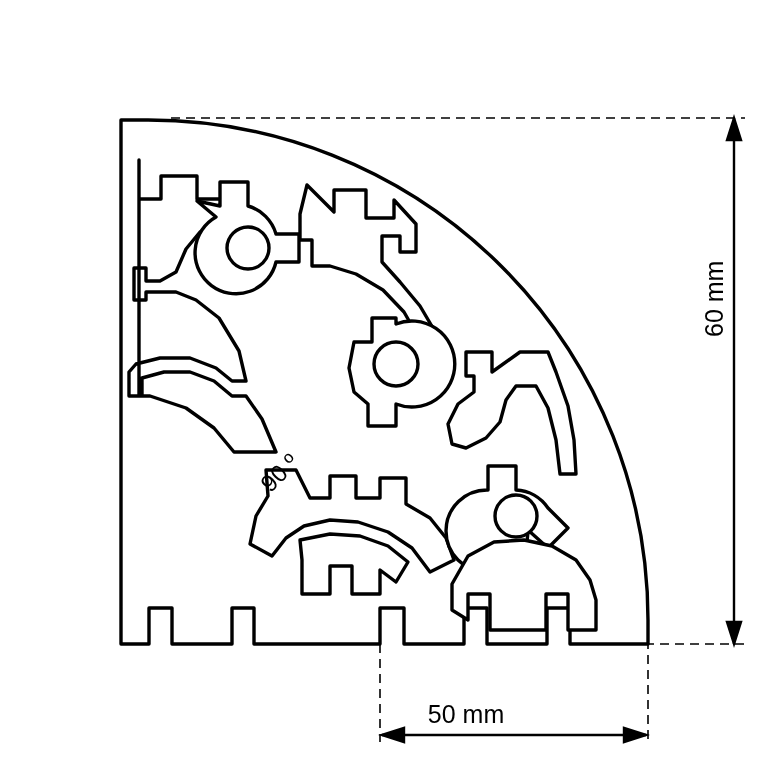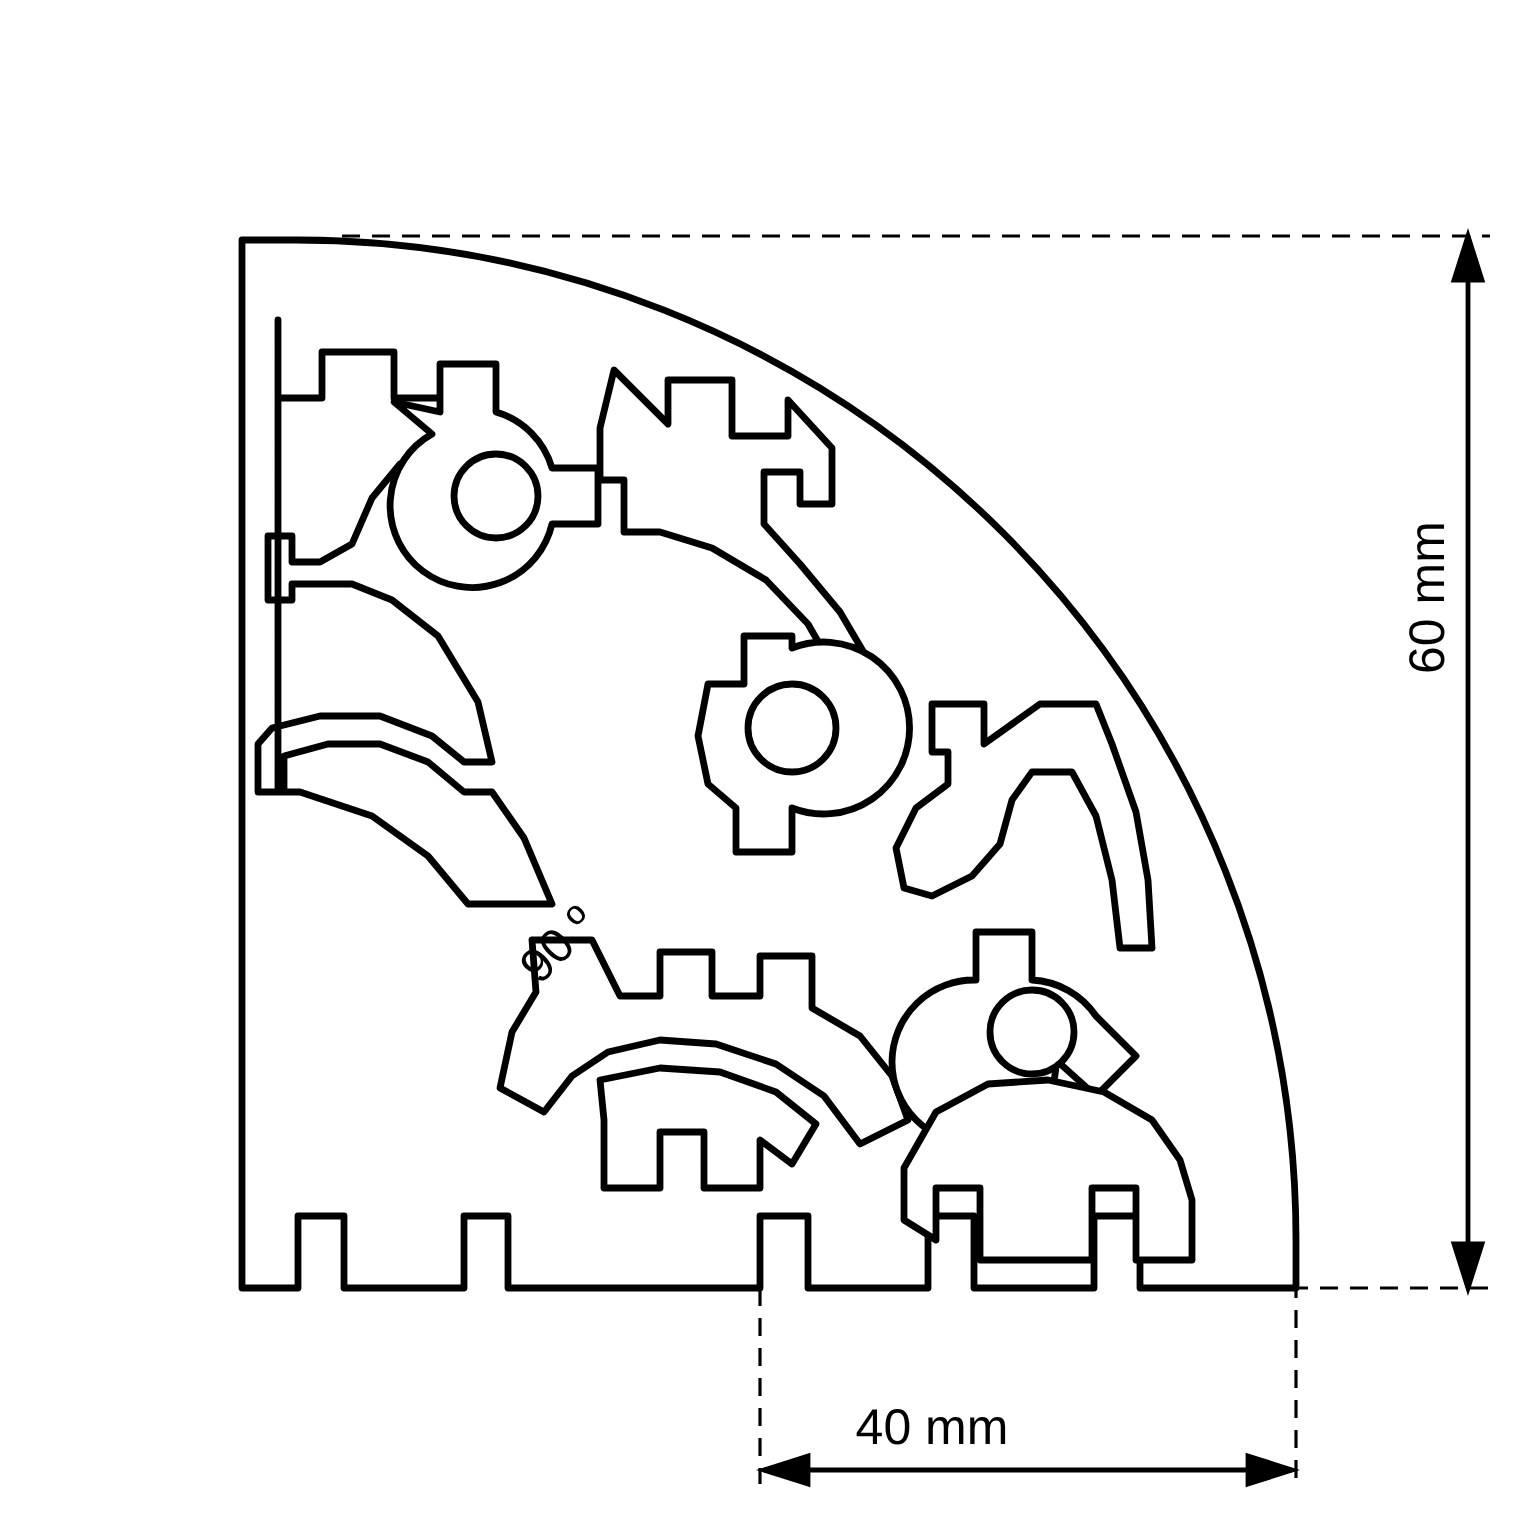"40 mm" div.dim-label { text: 40 -> 50 }
